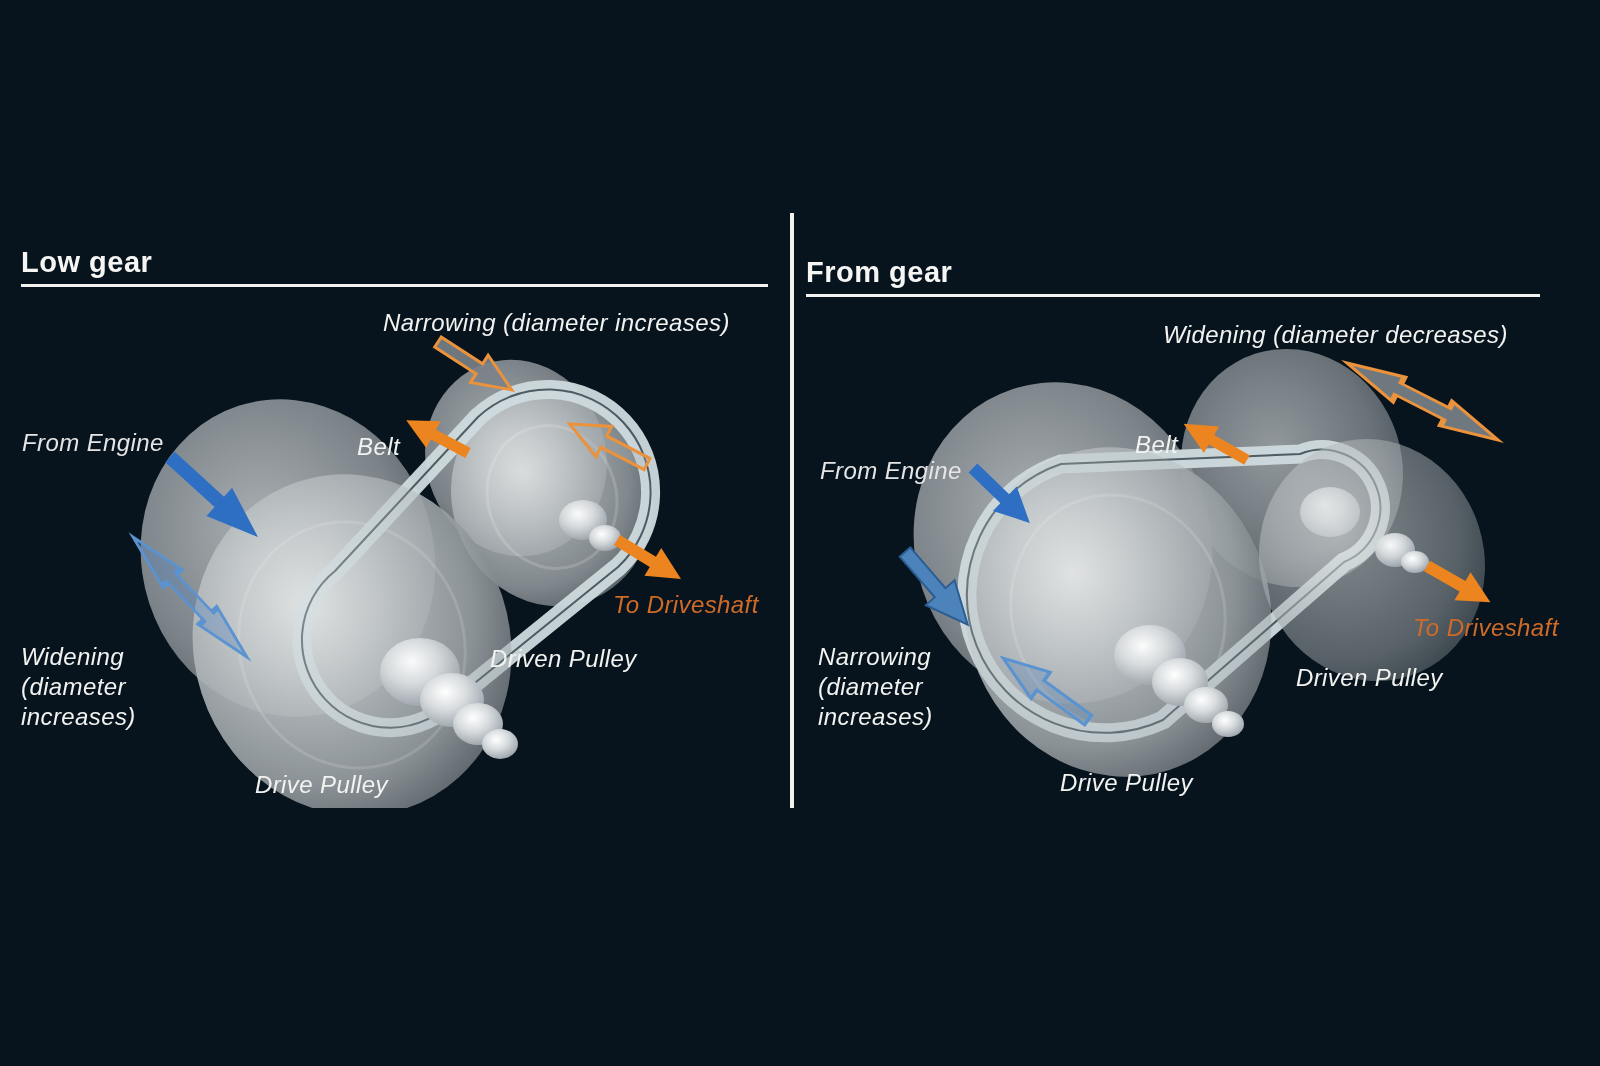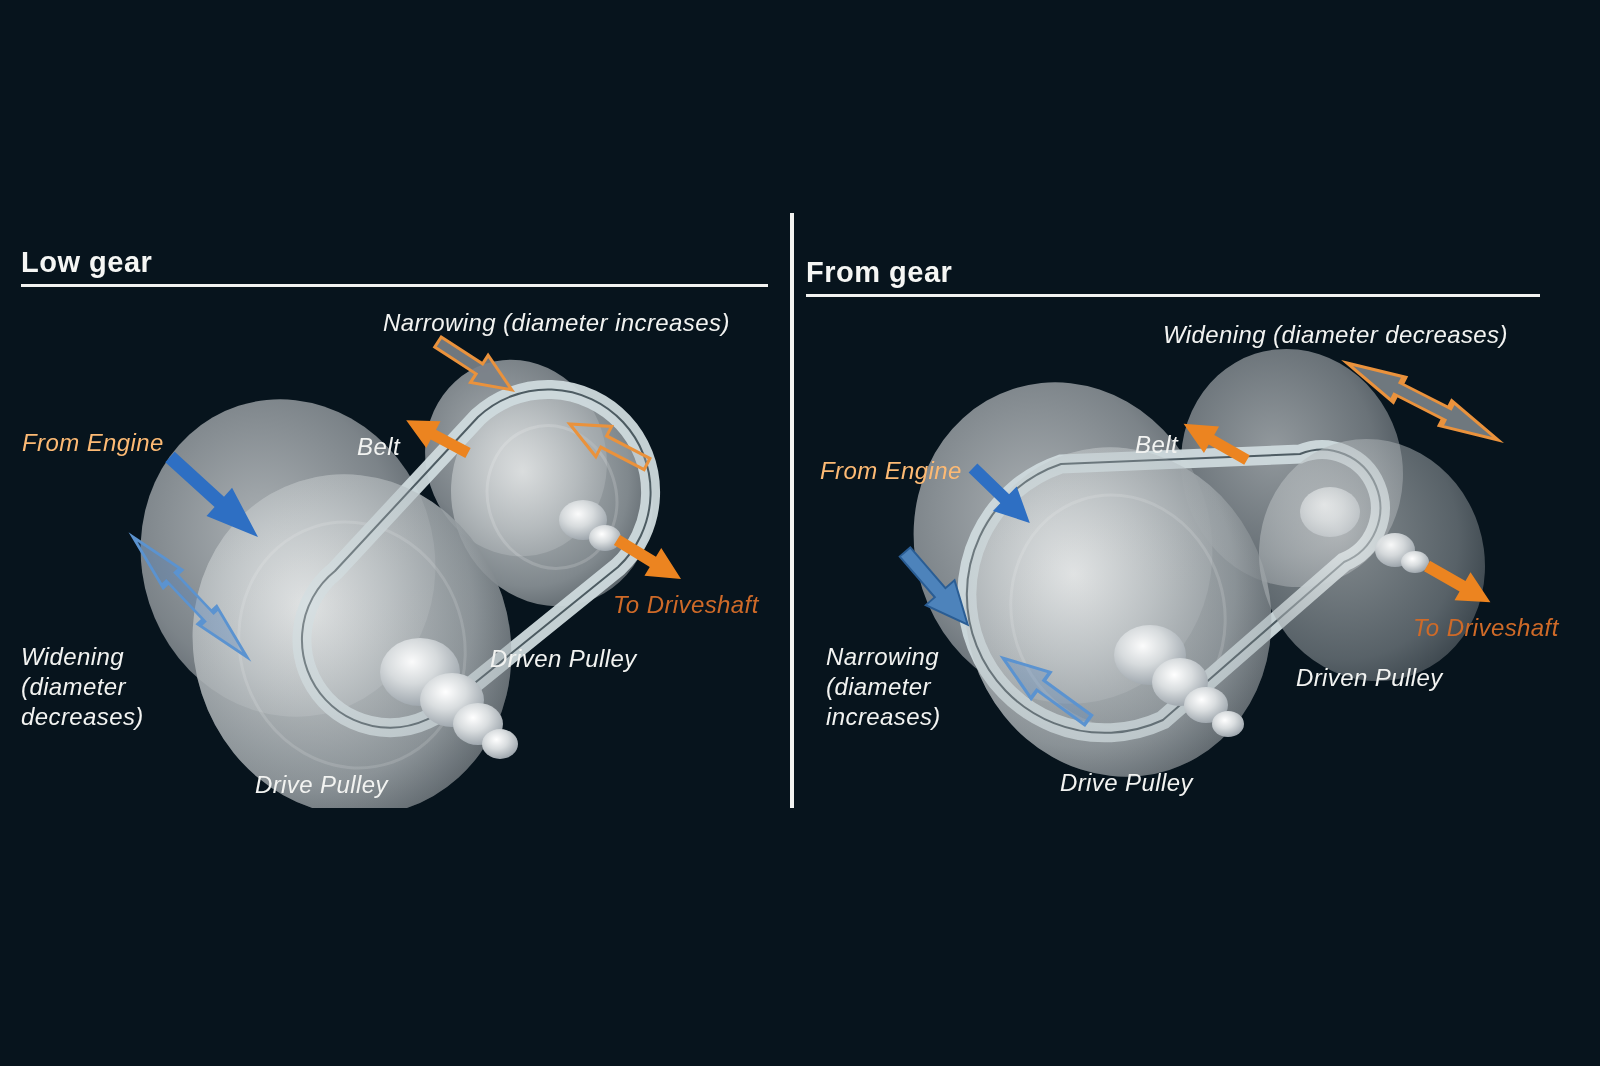"From Engine" .blue-text { color: #fdba74 -> #e5e5e5 }
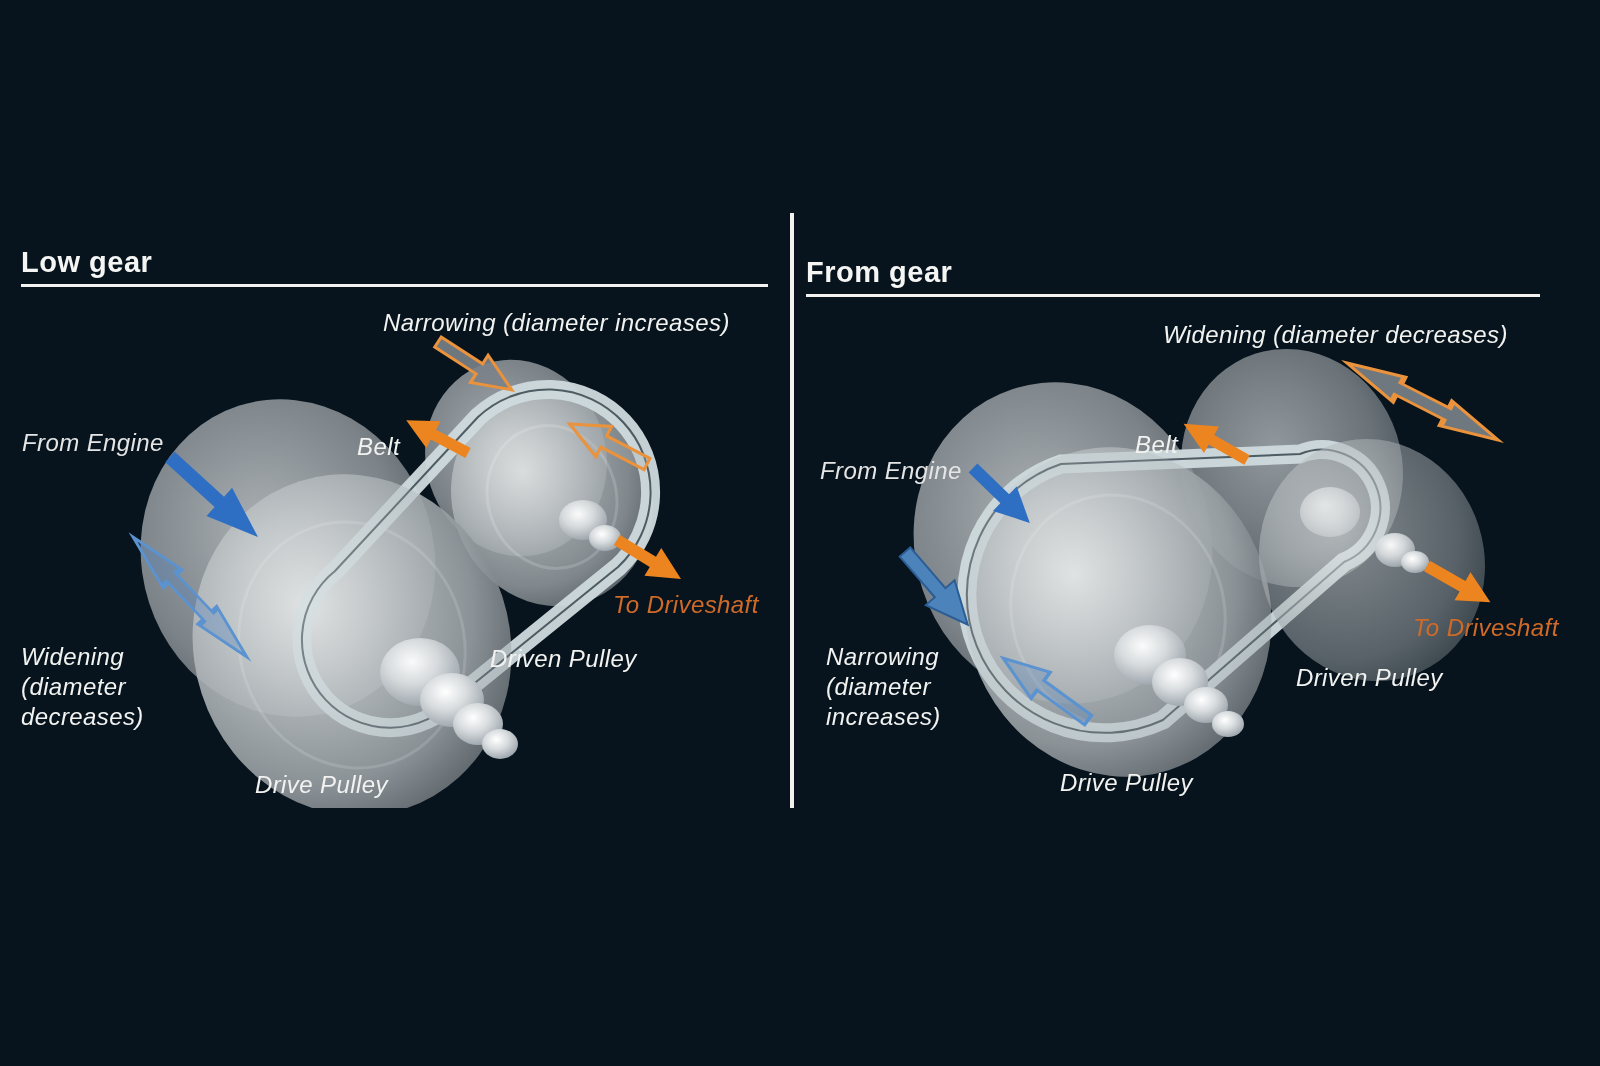"Widening" div.lbl { text: decreases -> increases }
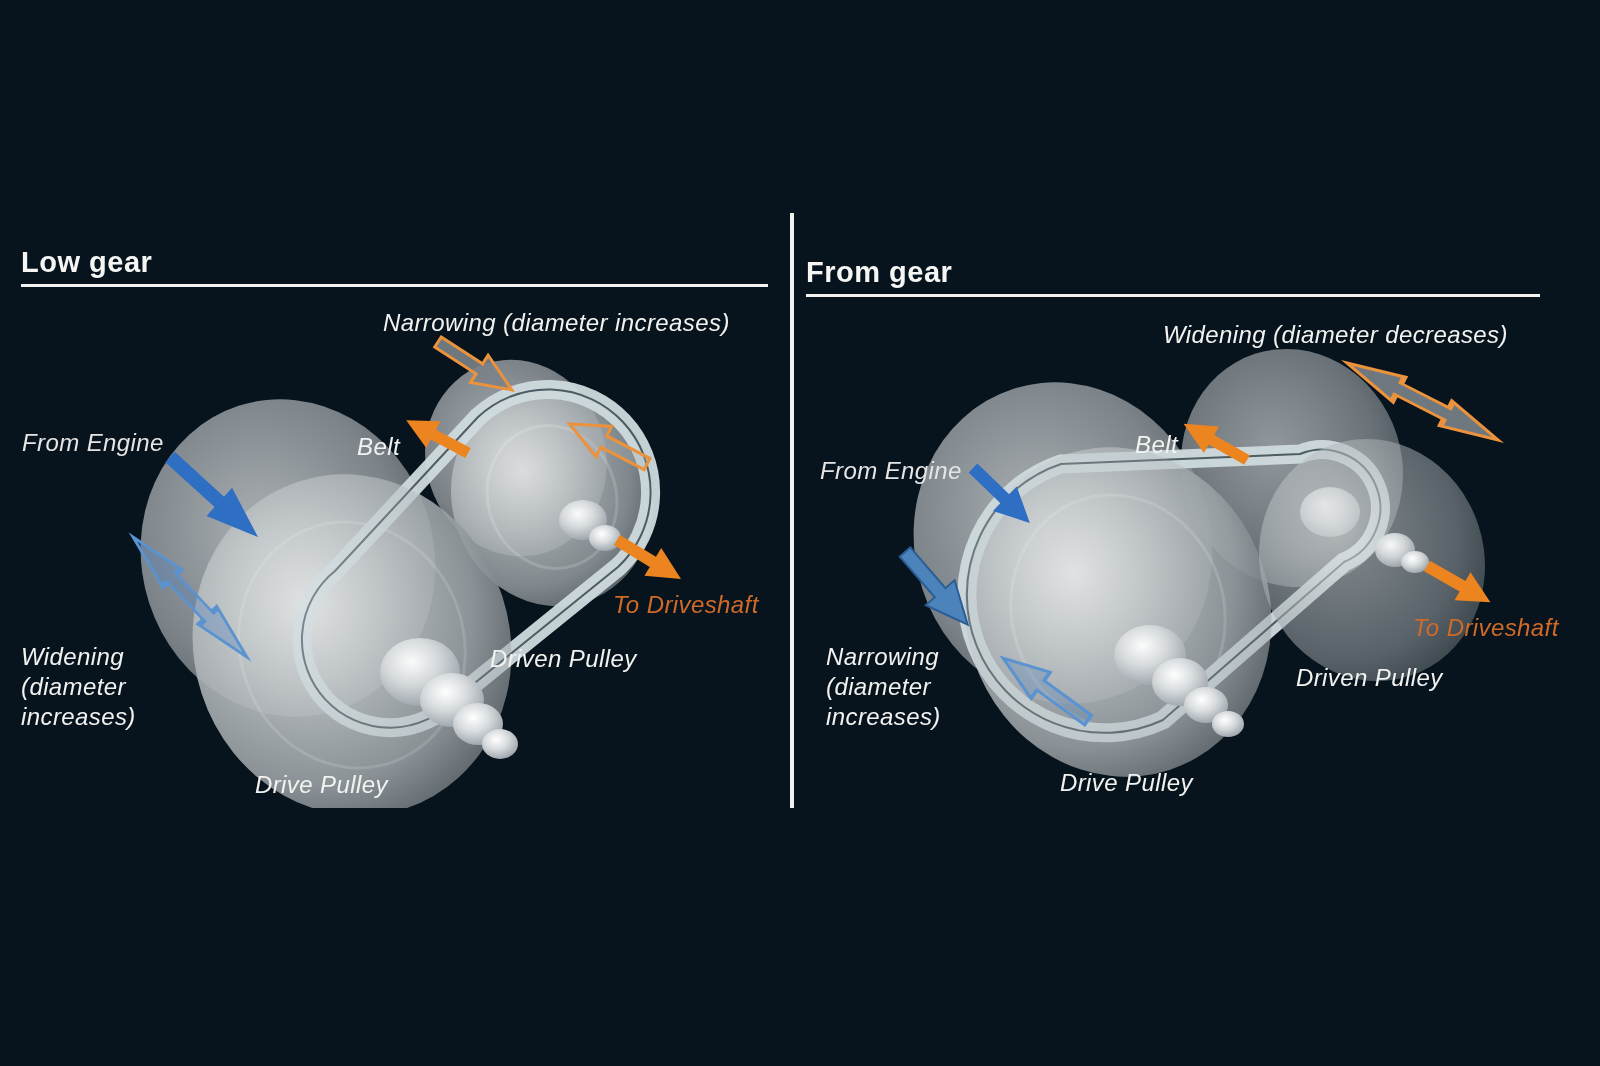"Narrowing" div.lbl { margin-left: 8px -> none }
